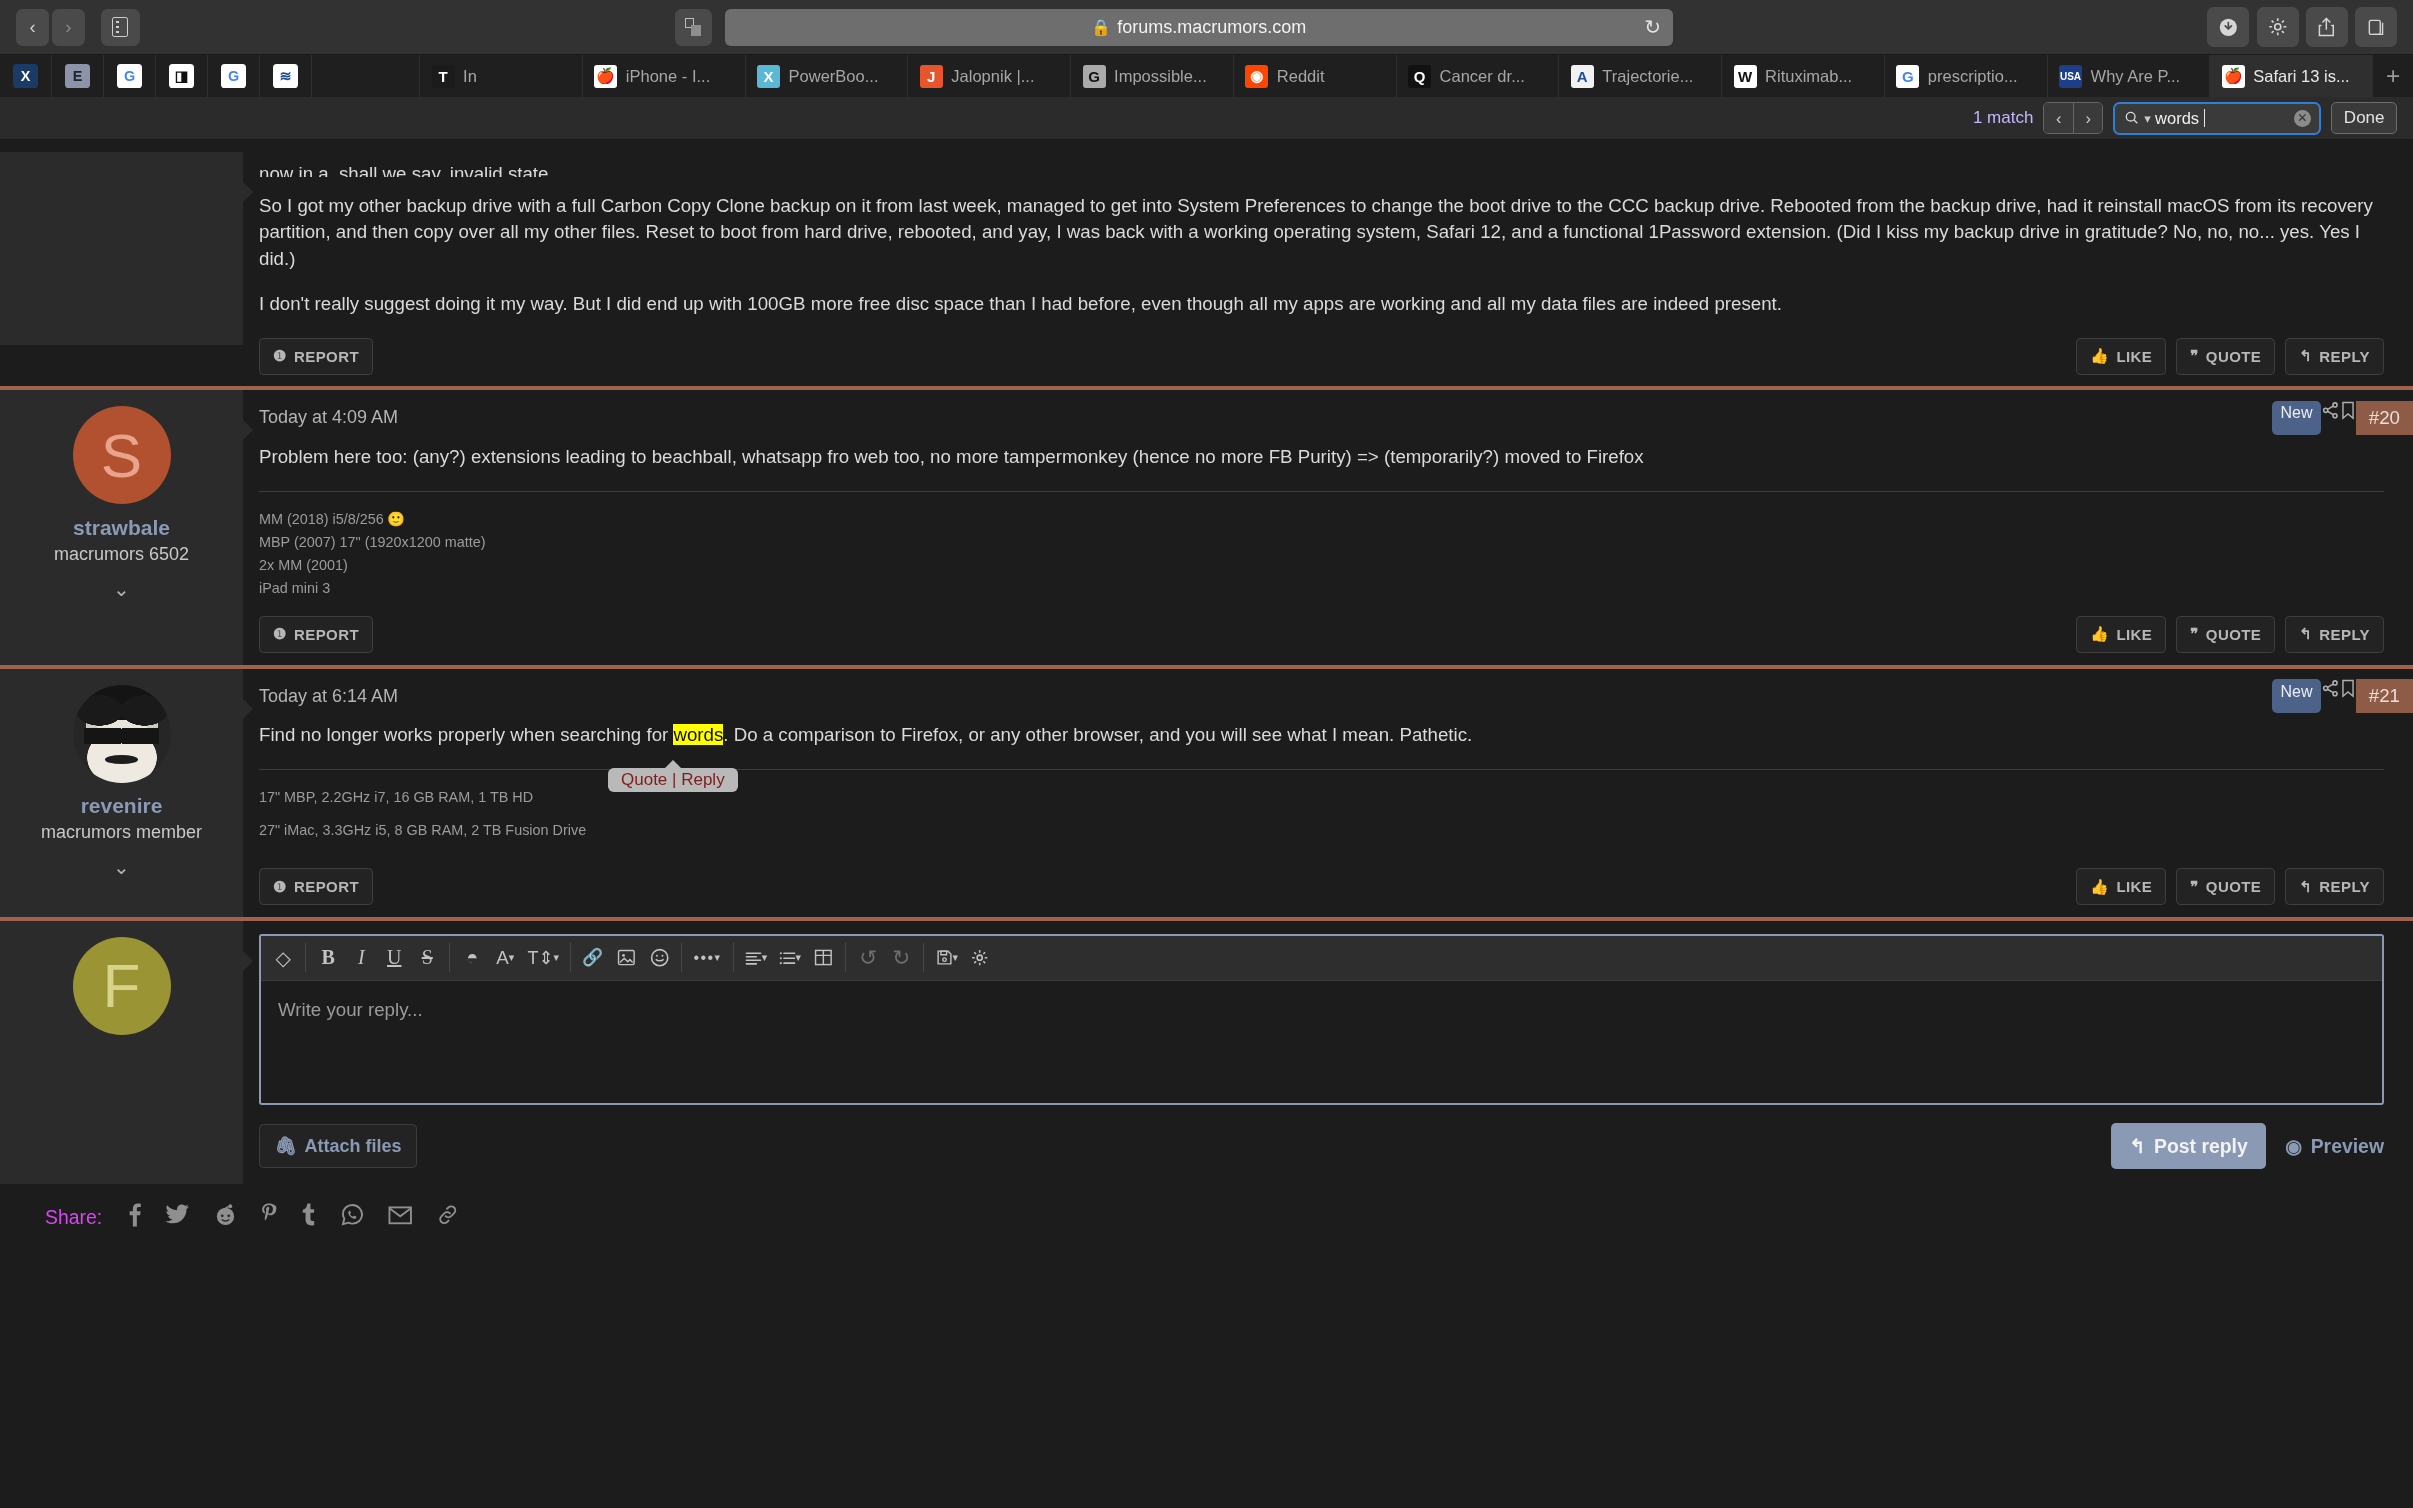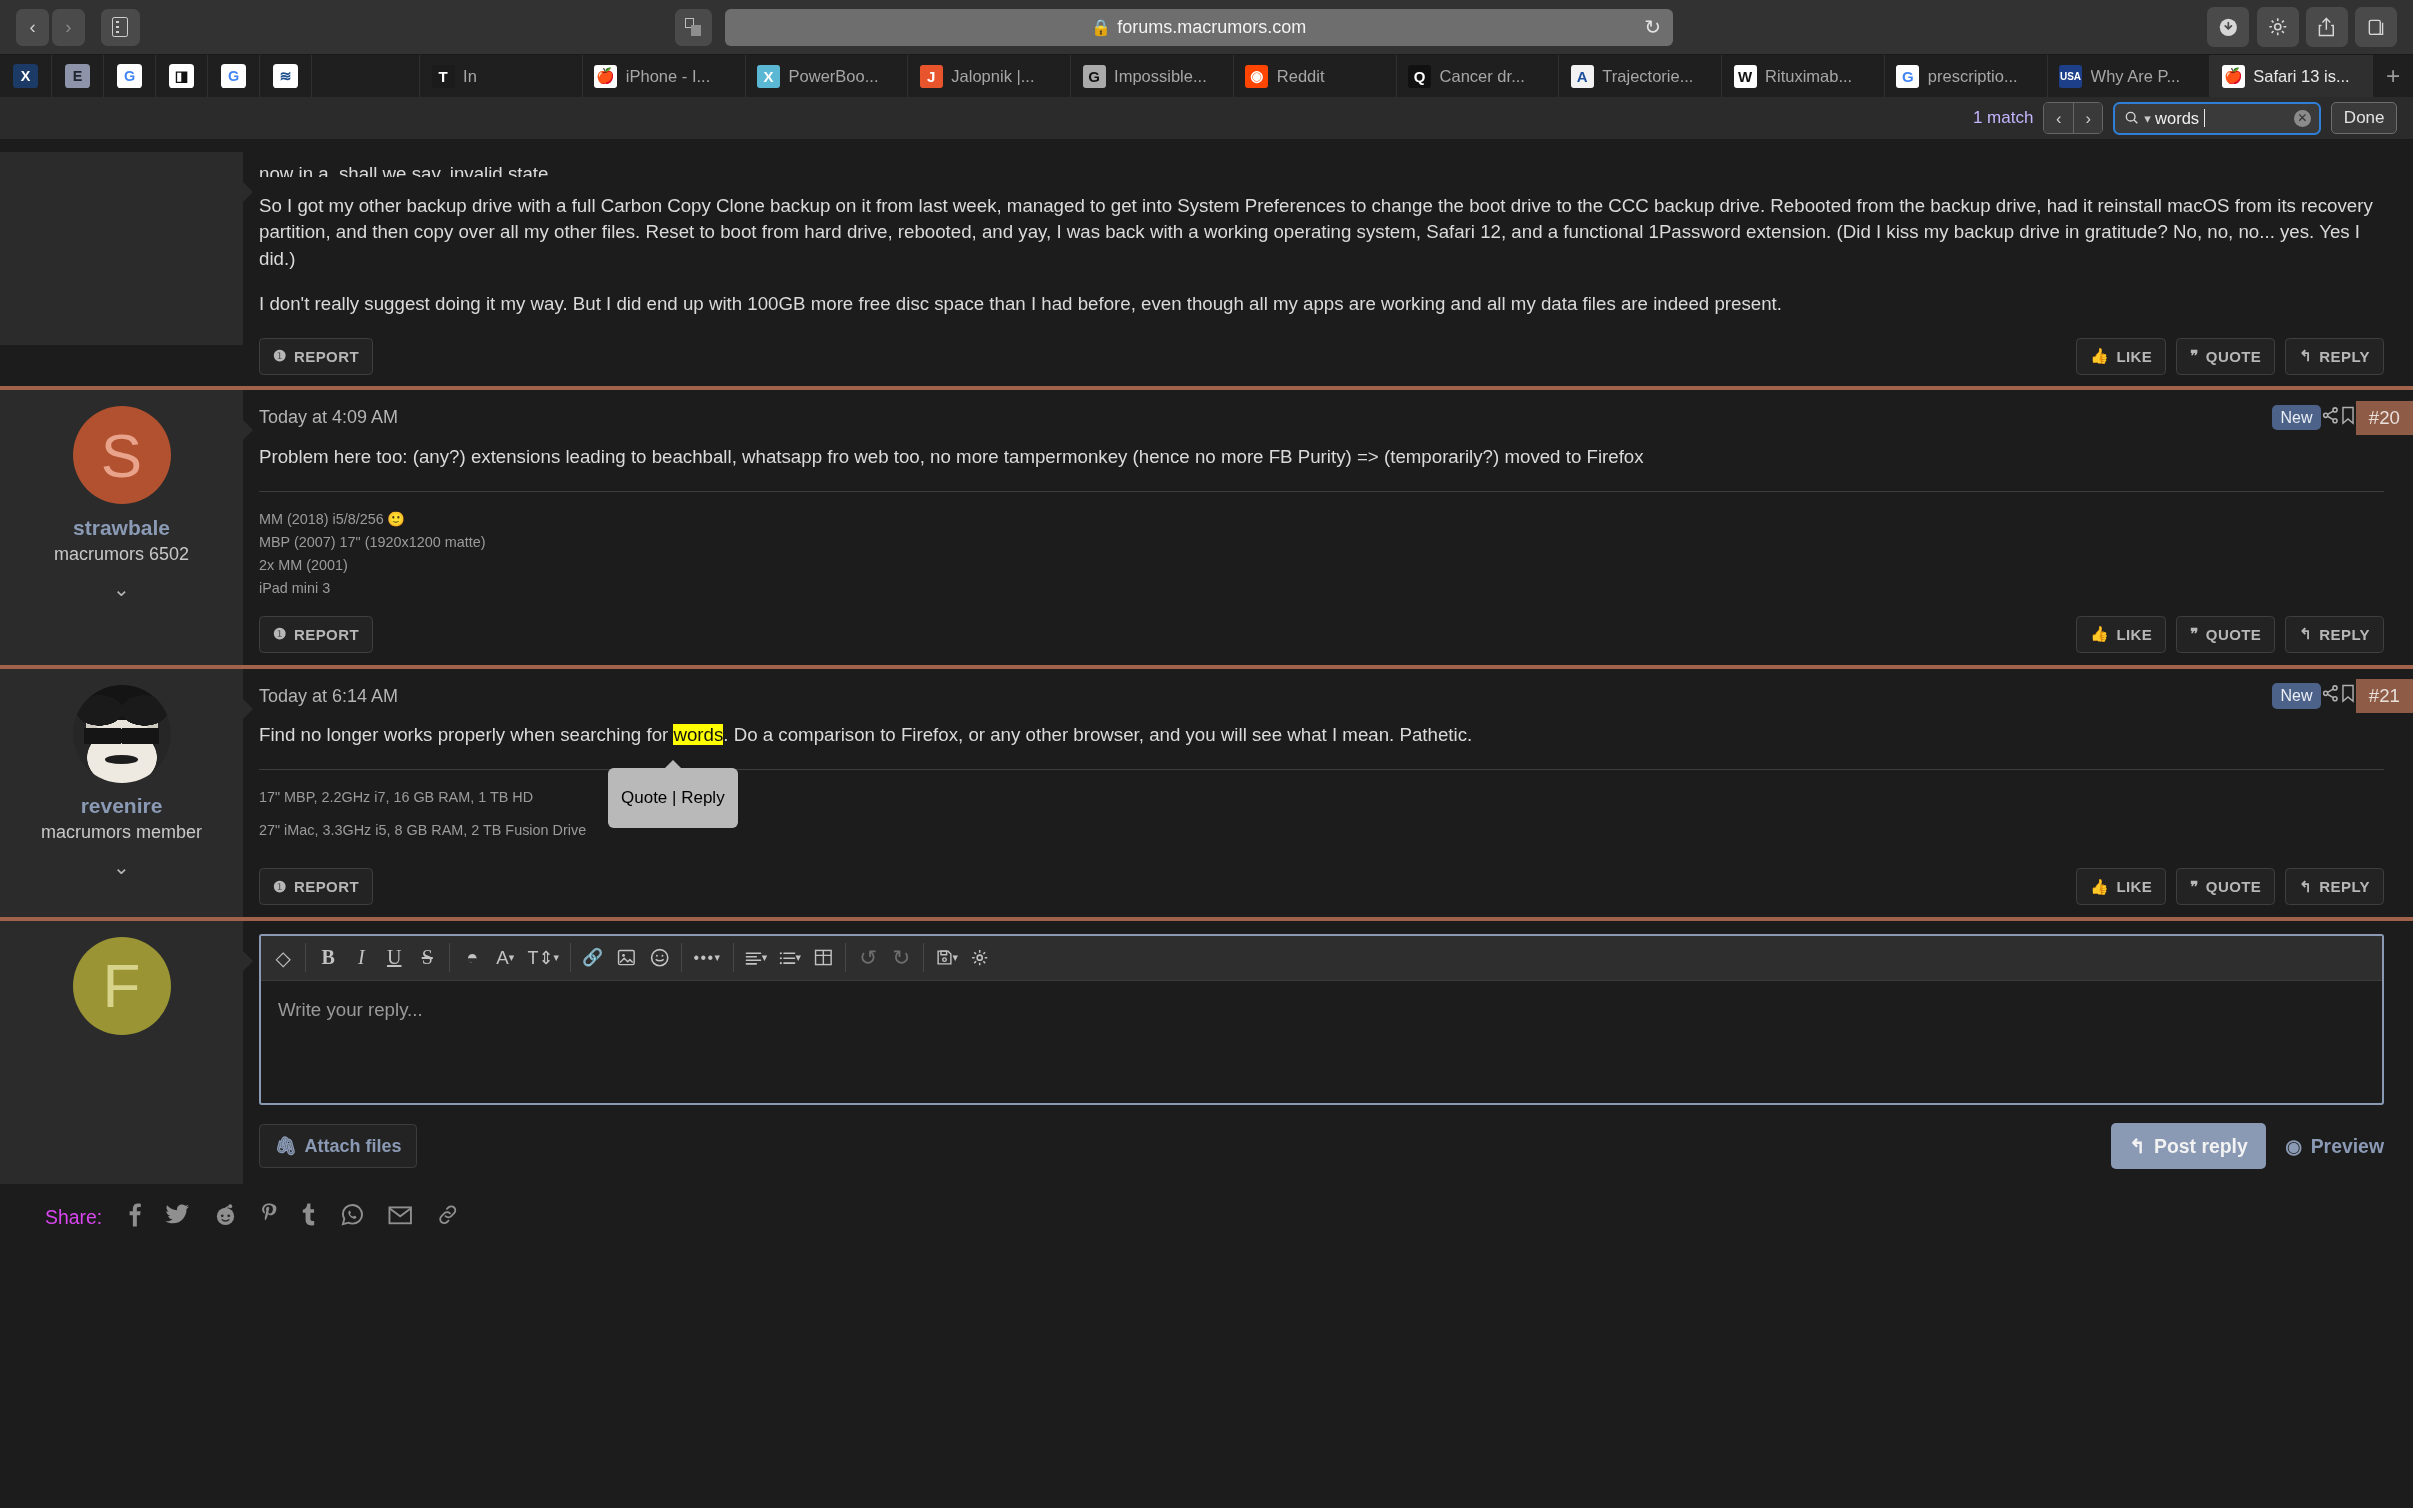"New" .post-meta { align-items: center -> none }
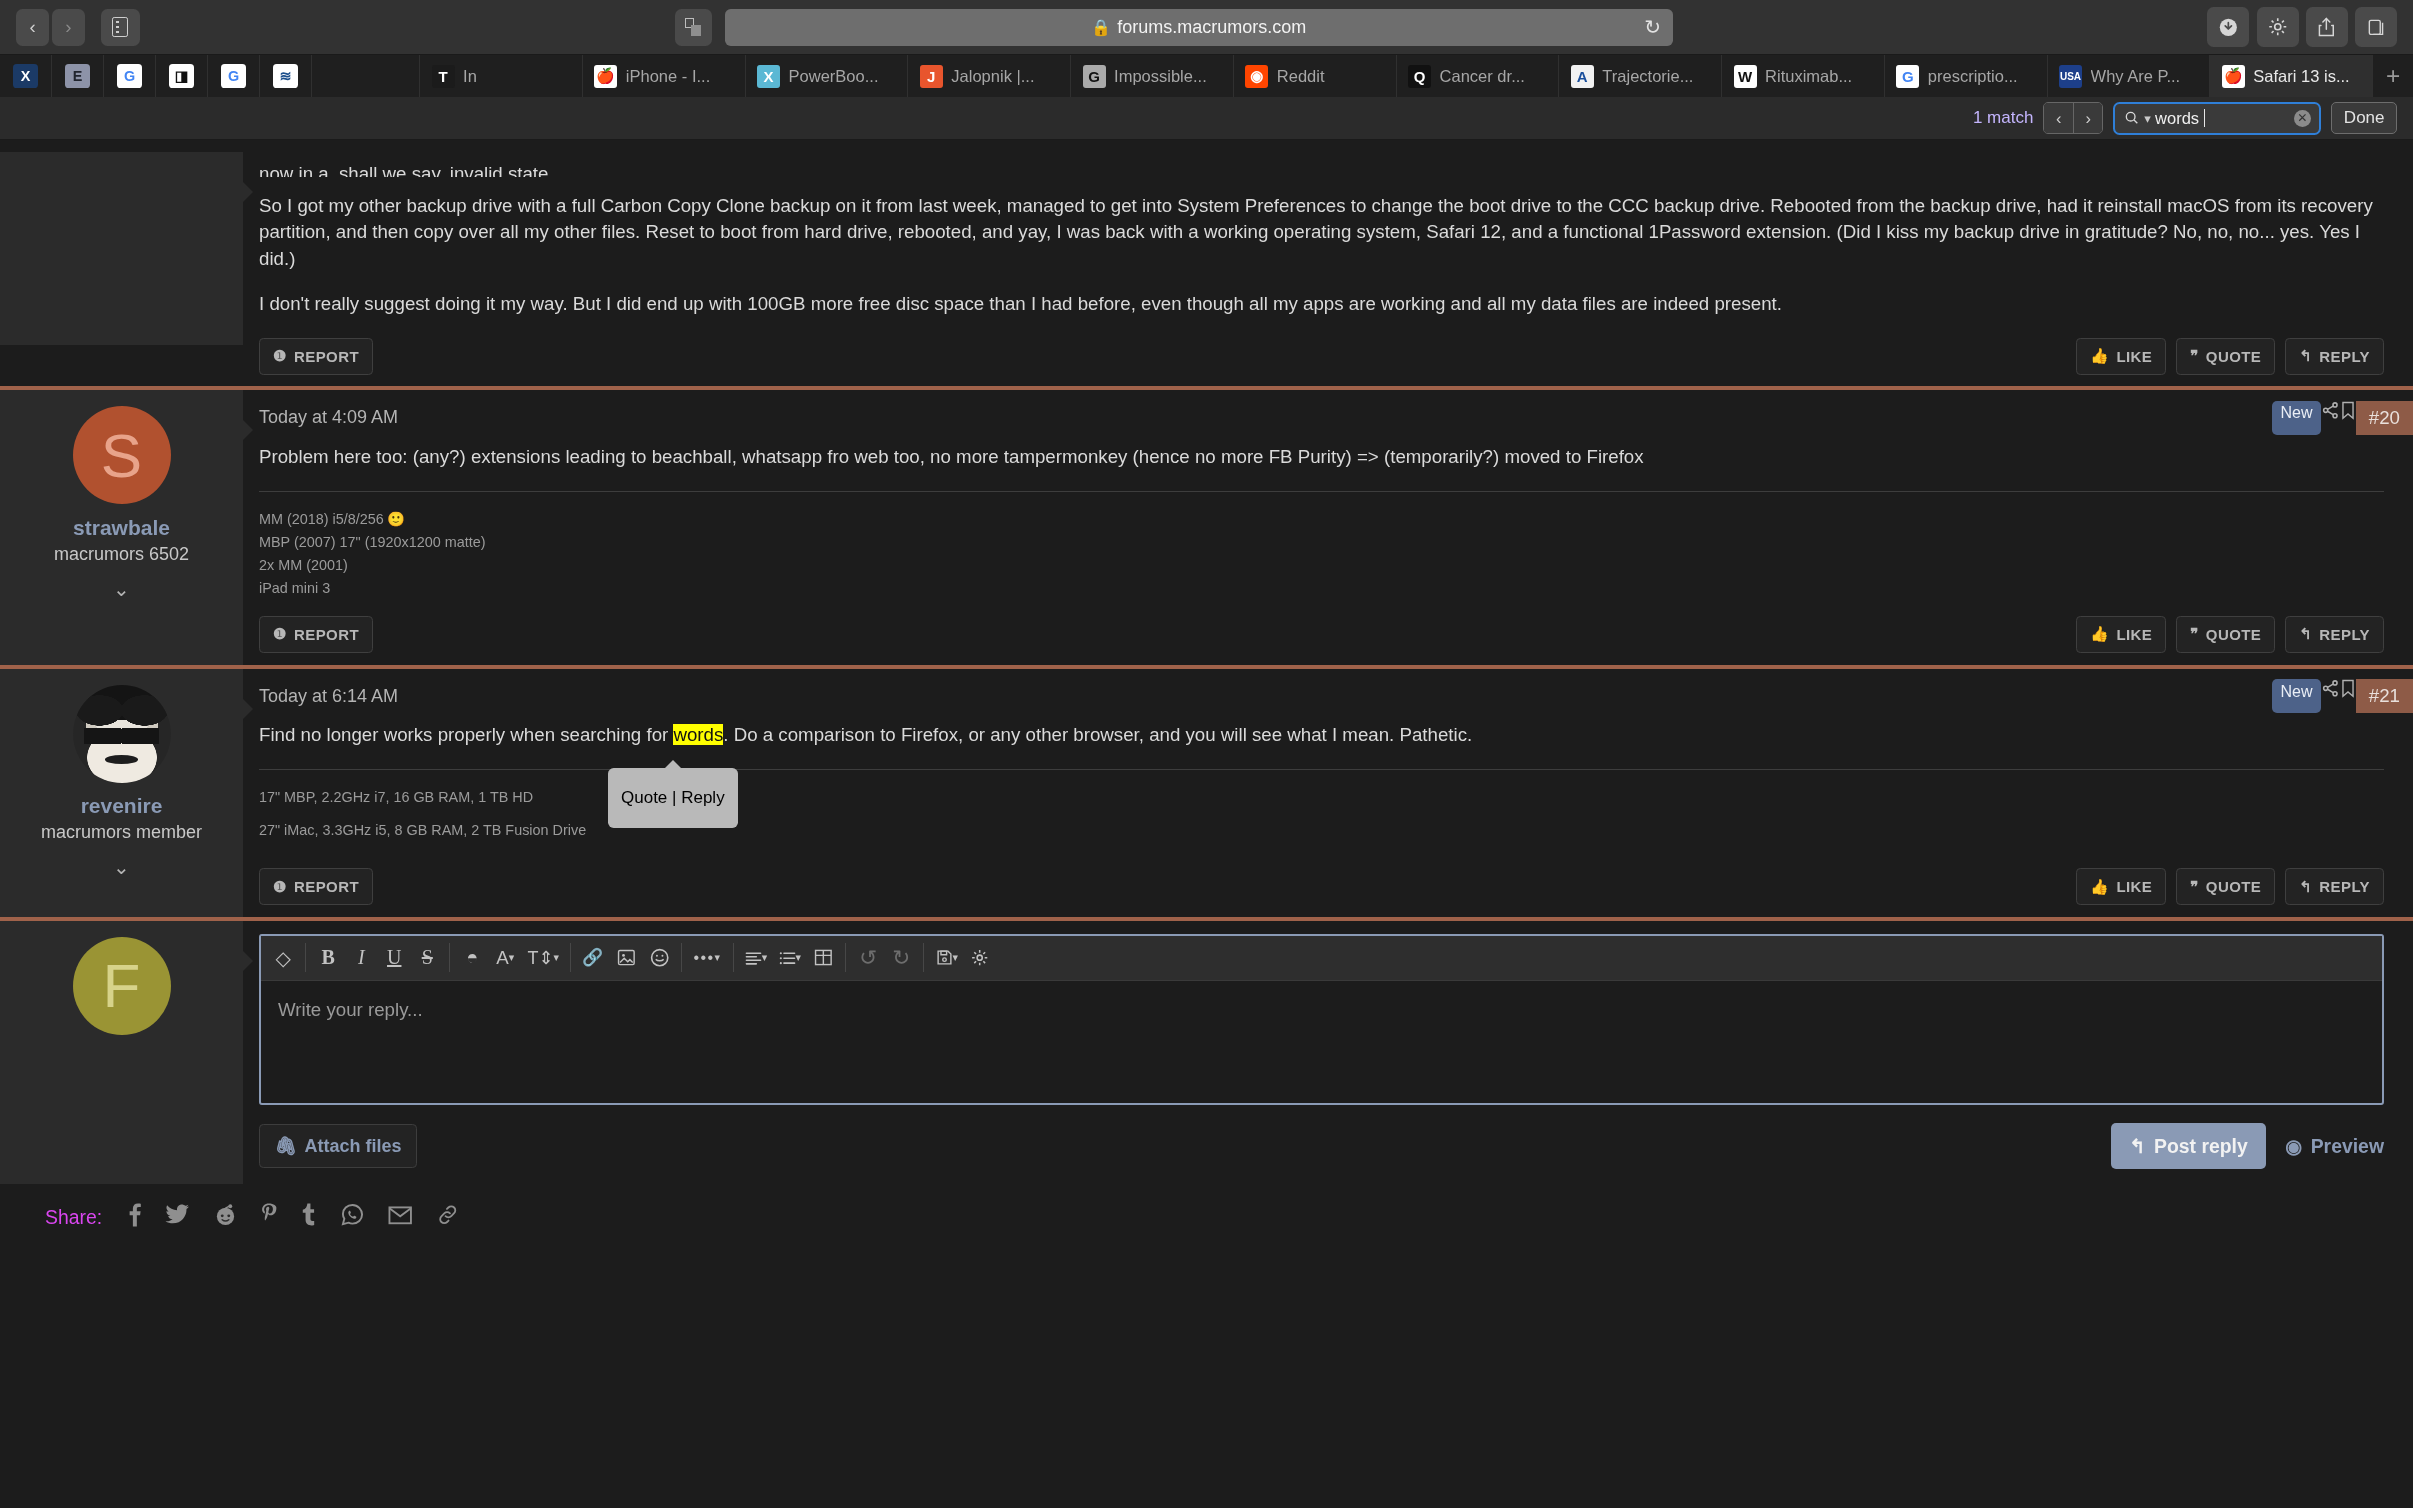"Quote | Reply" .tooltip { color: #000000 -> #7f1d1d; padding: 20px 13px -> 2px 13px }
